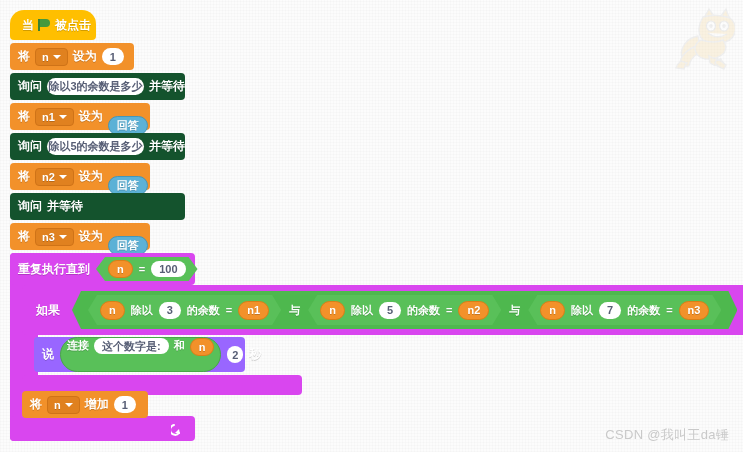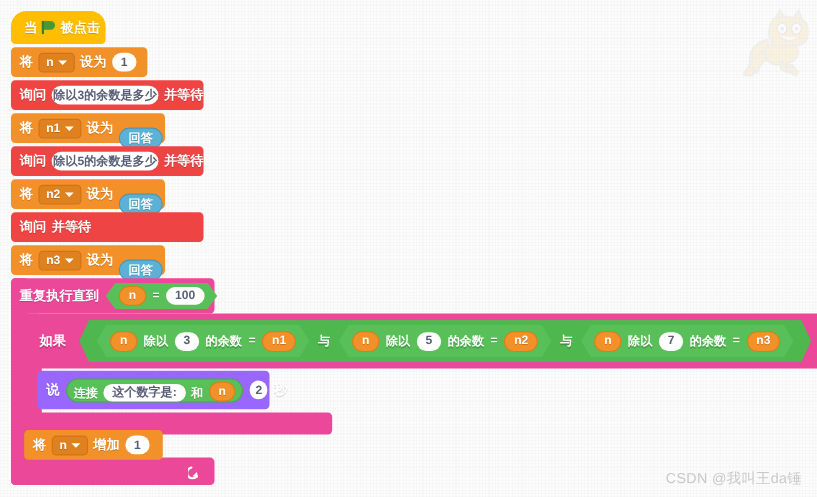"询问" .c-sensing { background: #ef4444 -> #14532d }
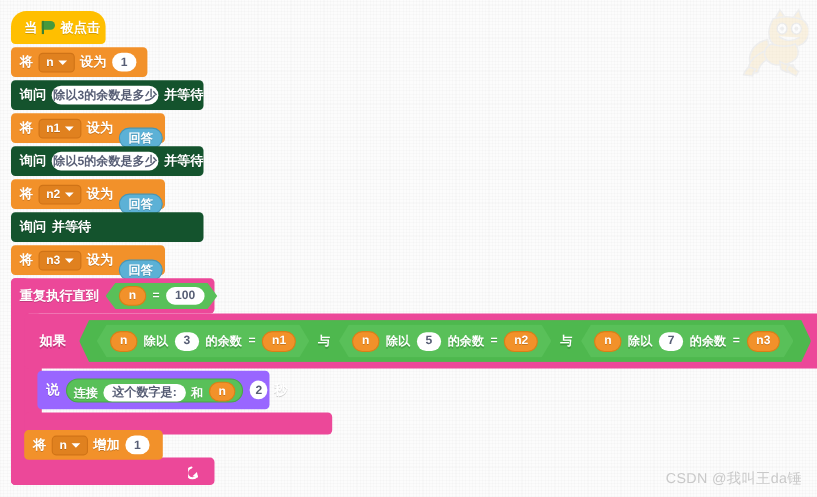"重复执行直到" .c-control { background: #ec4899 -> #d946ef }
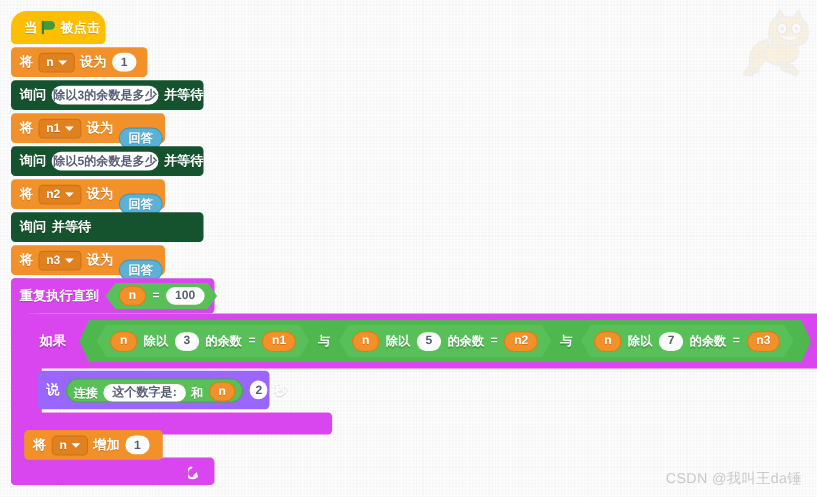"连接" .greenpill { align-items: flex-end -> flex-start; height: 22px -> 35px }
